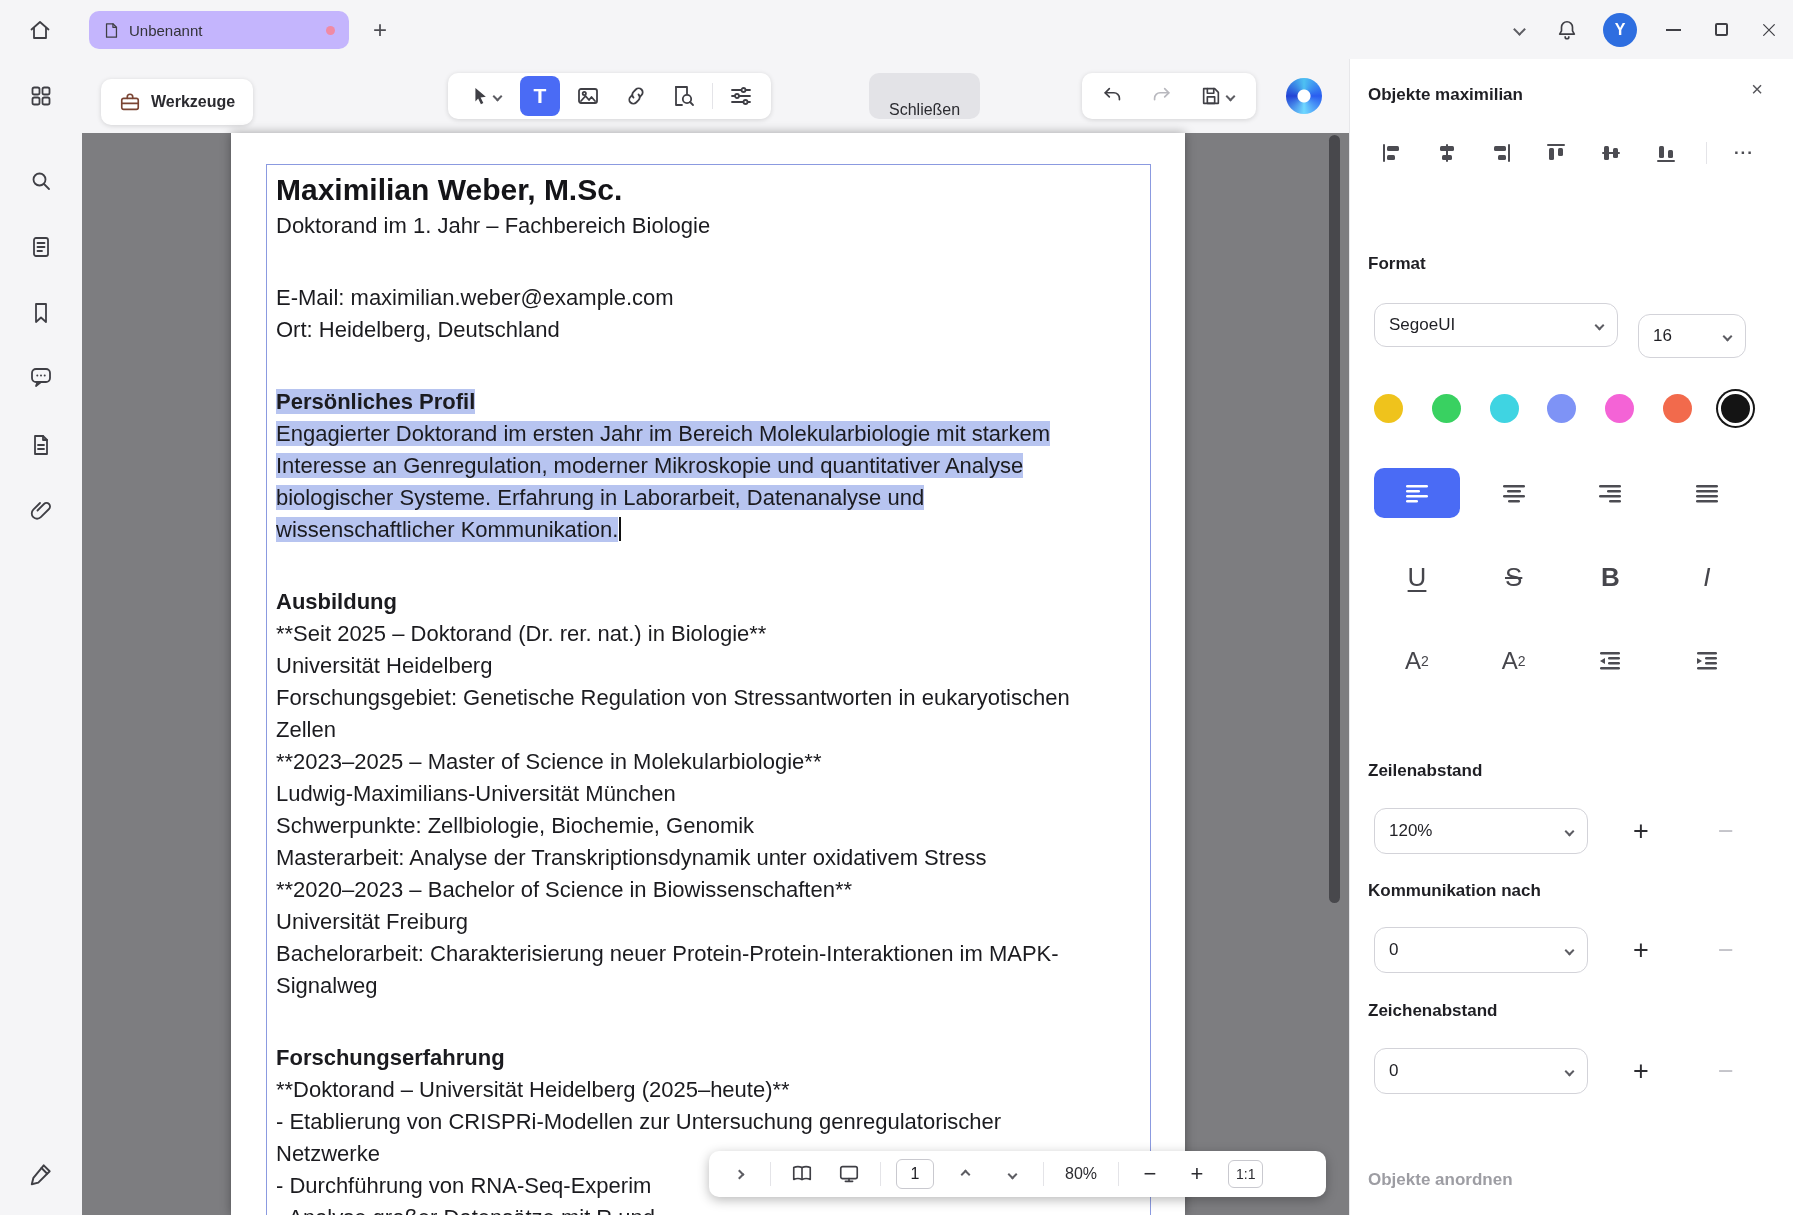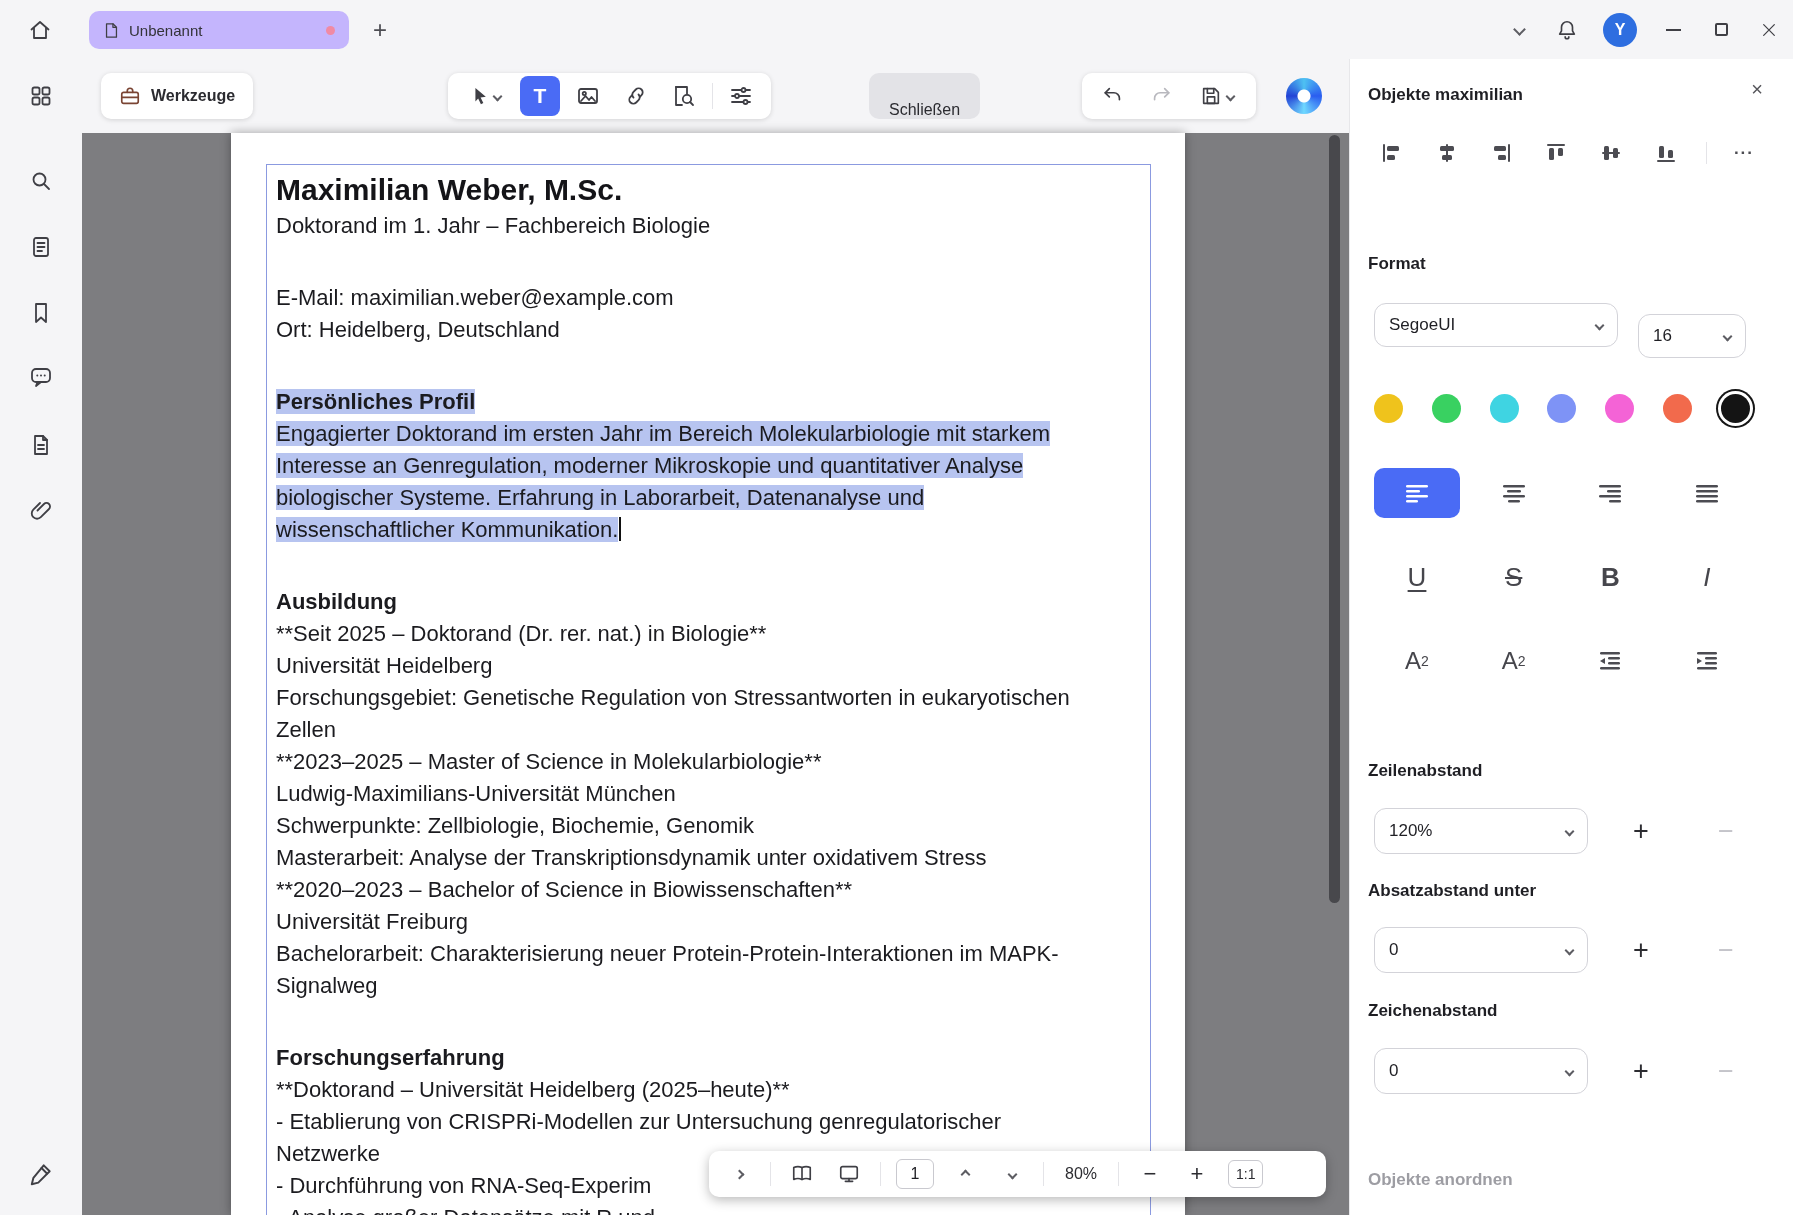"Werkzeuge" .werkzeuge { top: 14px -> 20px }
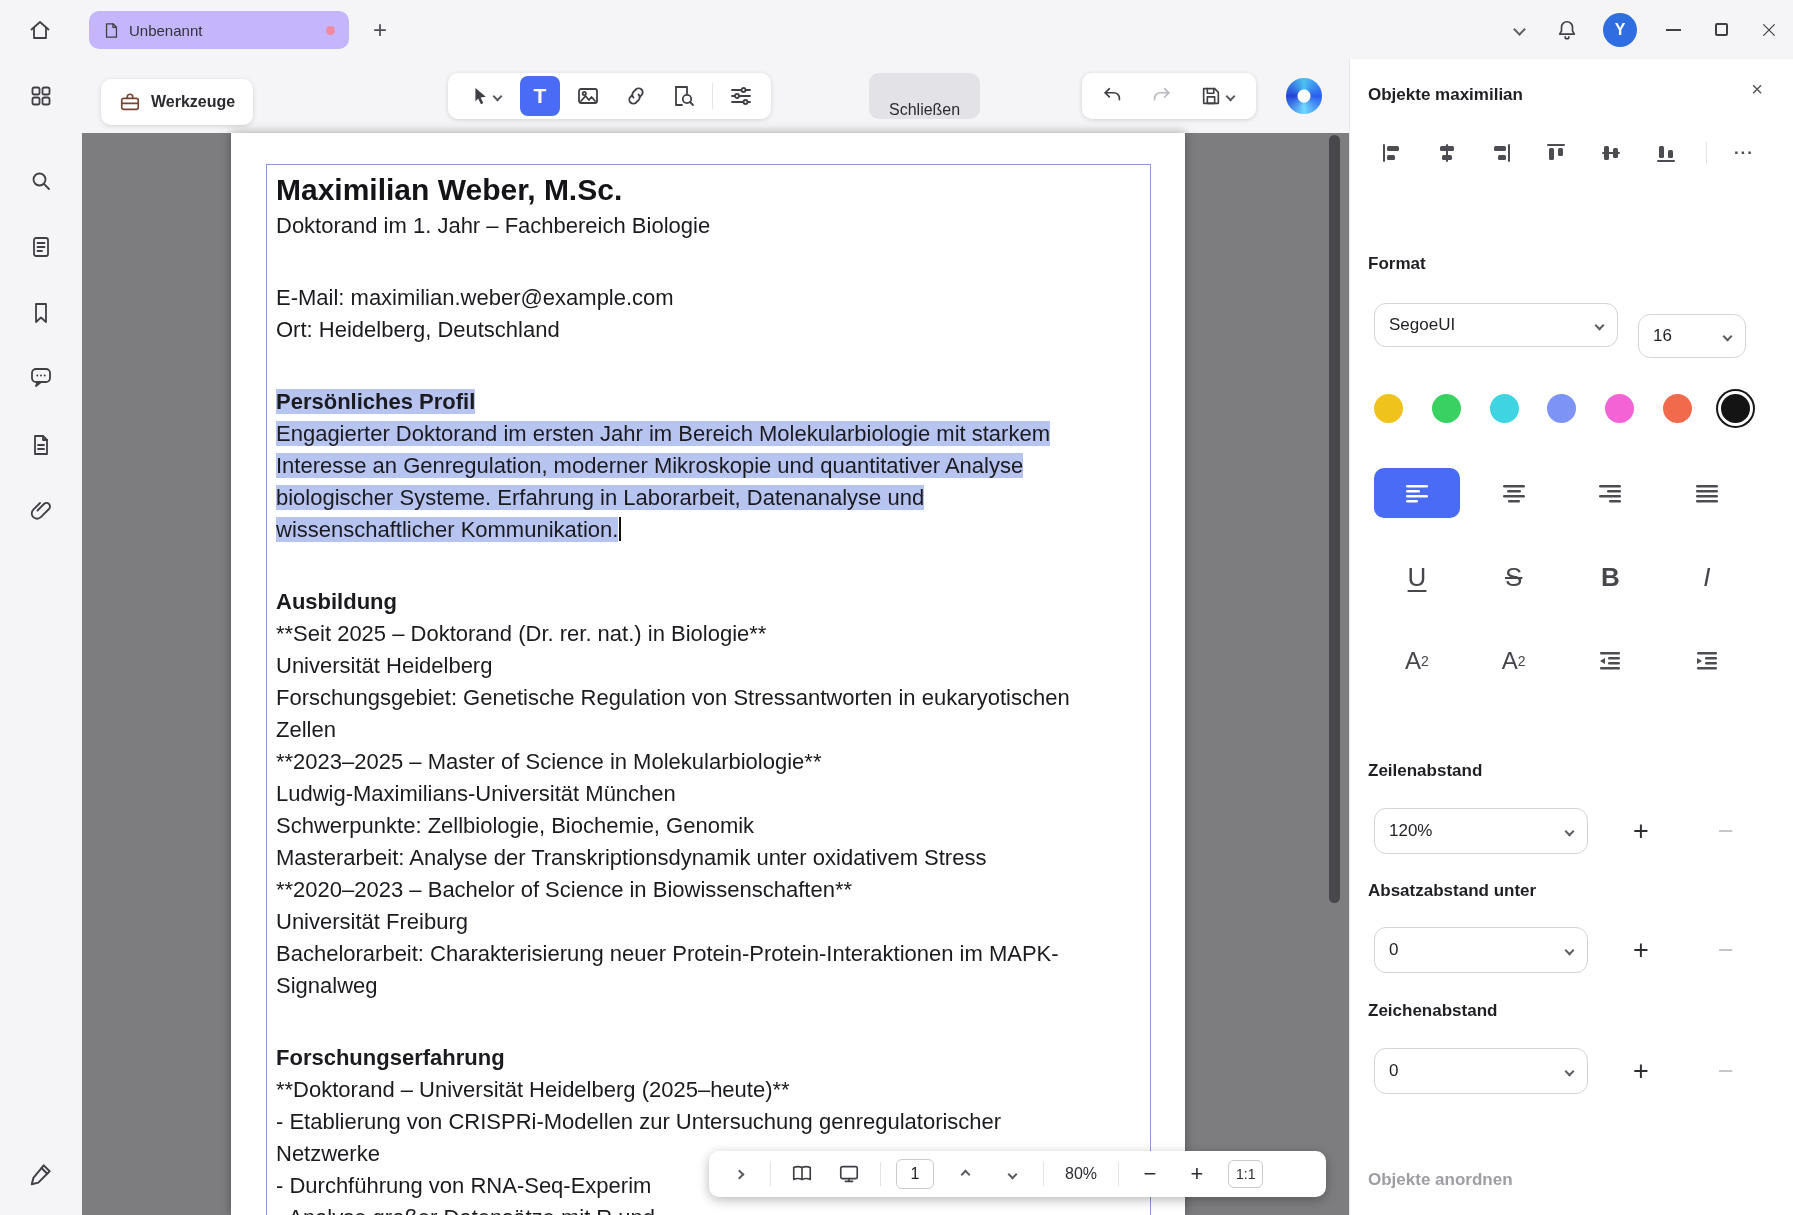"Absatzabstand unter" div.p-label { text: Absatzabstand unter -> Kommunikation nach }
